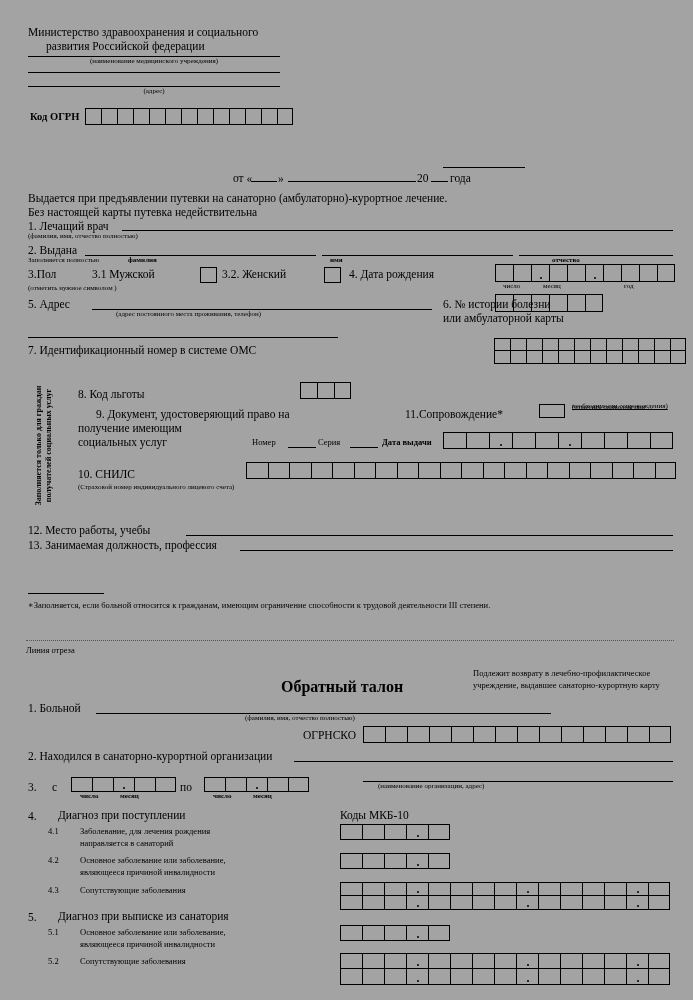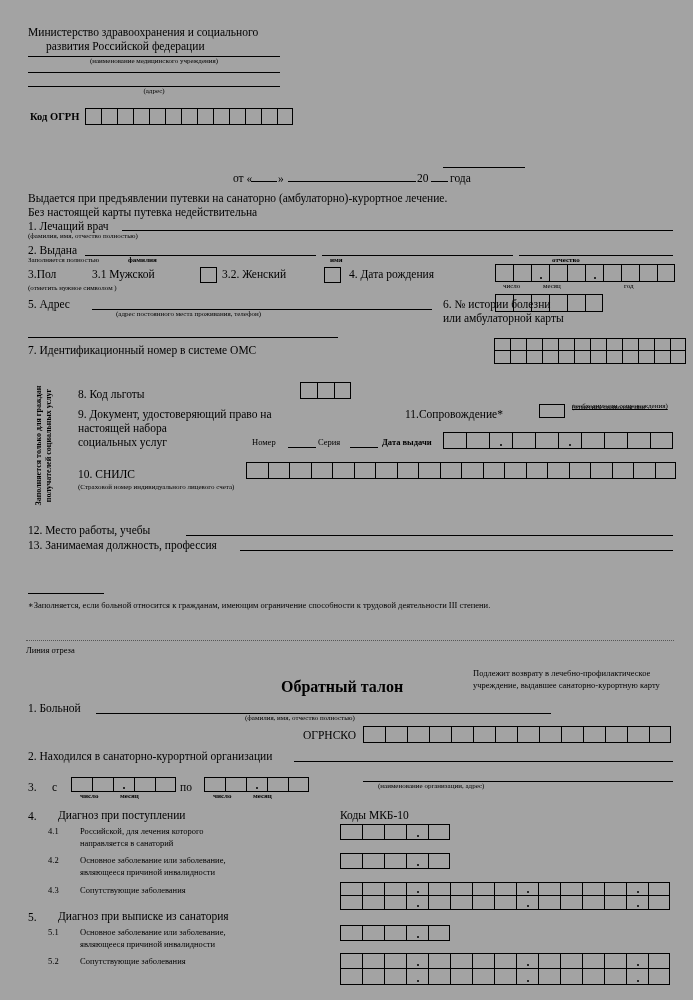"9. Документ, удостоверяющий право на" div.abs { left: 78px -> 96px }
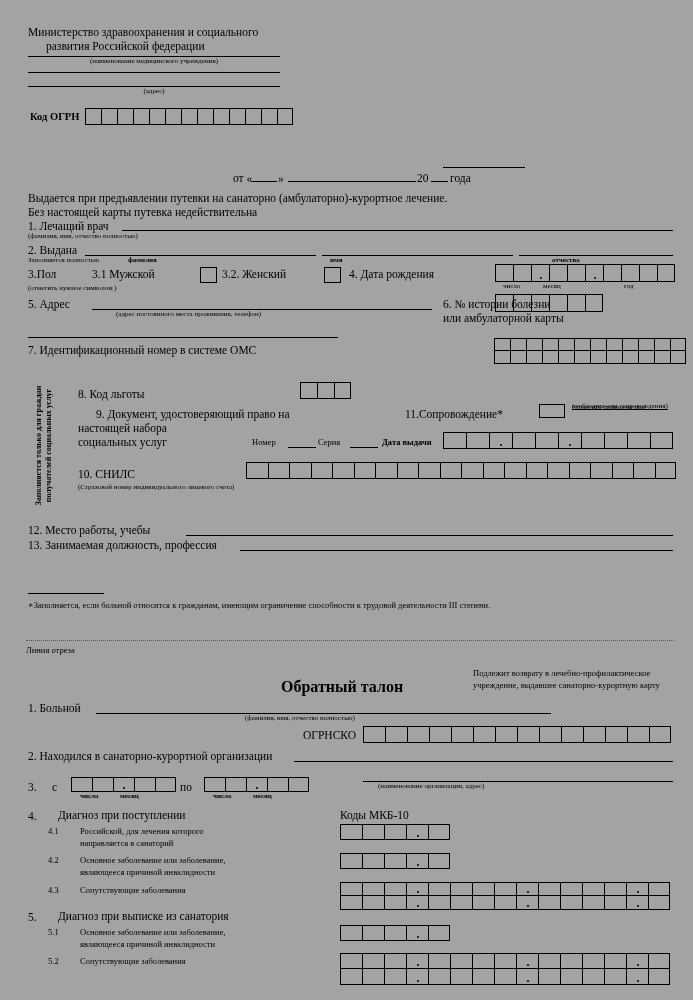"настоящей набора" div.abs { text: настоящей набора -> получение имеющим }
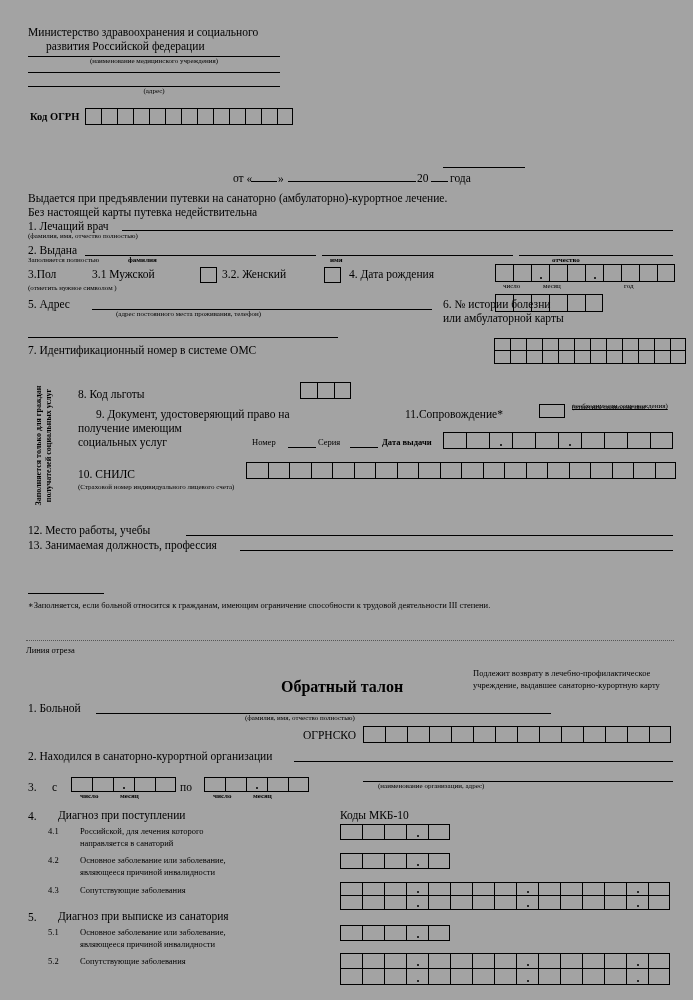"Российской, для лечения которого" div.abs { text: Российской, для лечения которого -> Заболевание, для лечения рождения }
